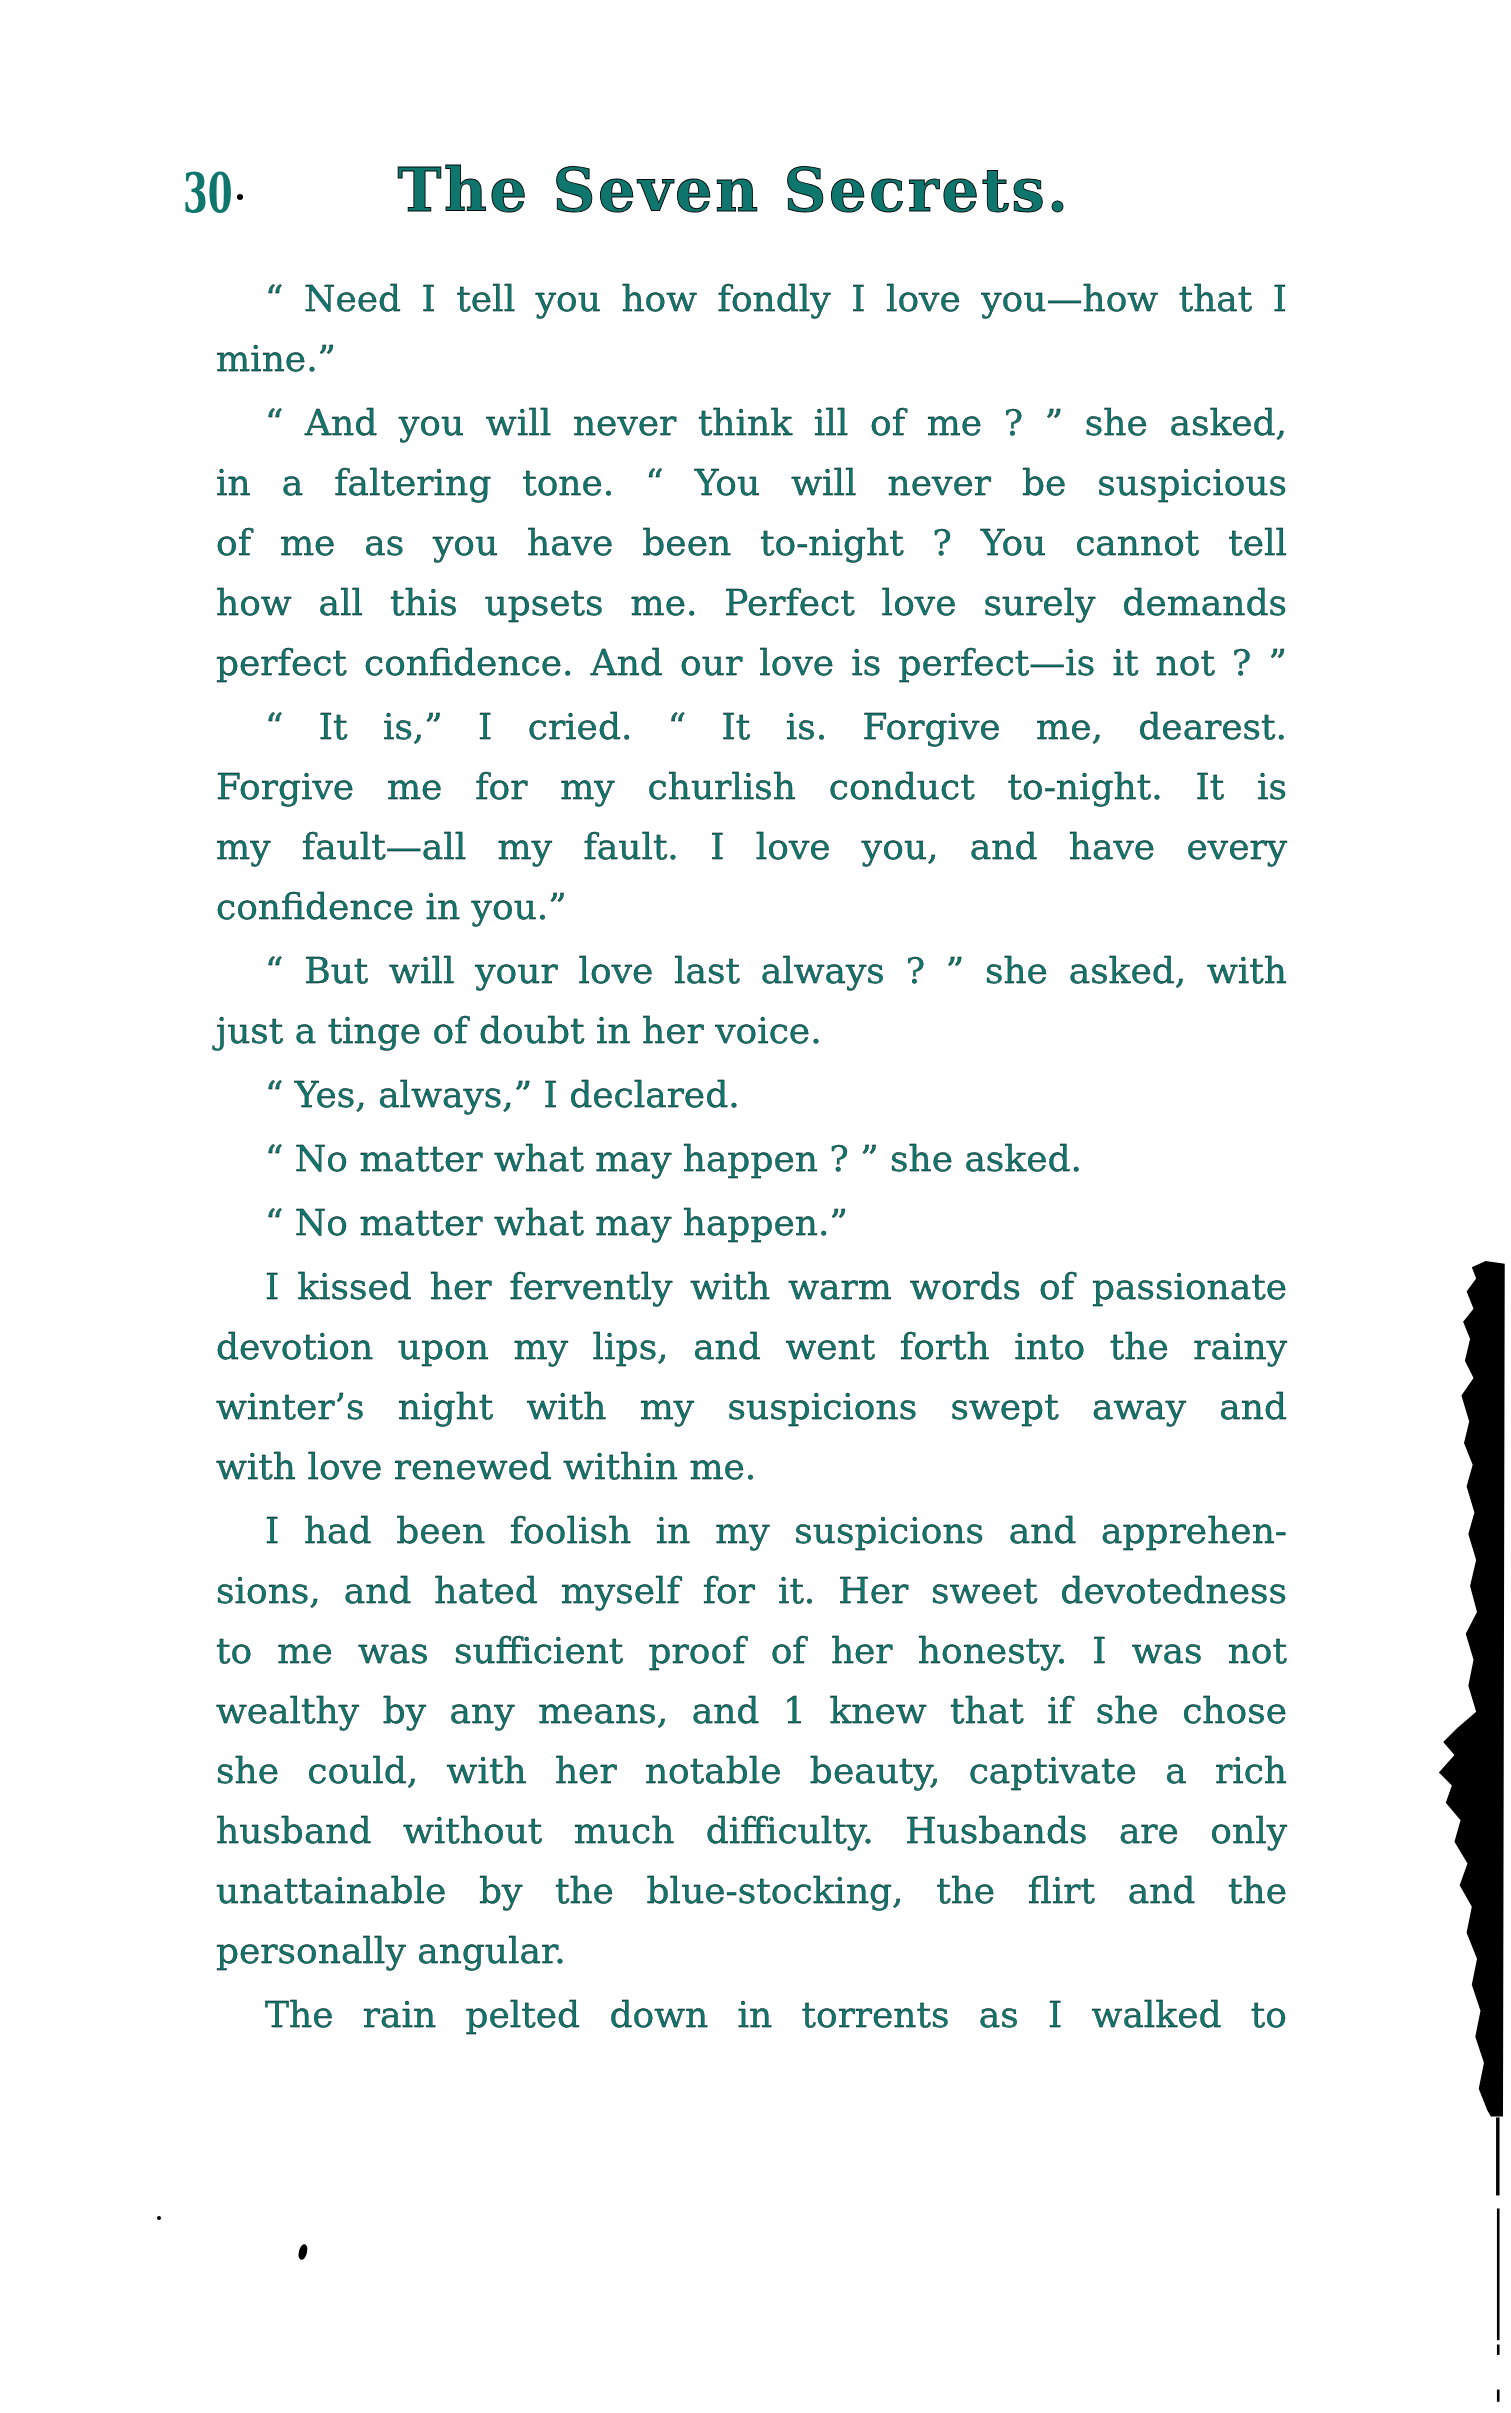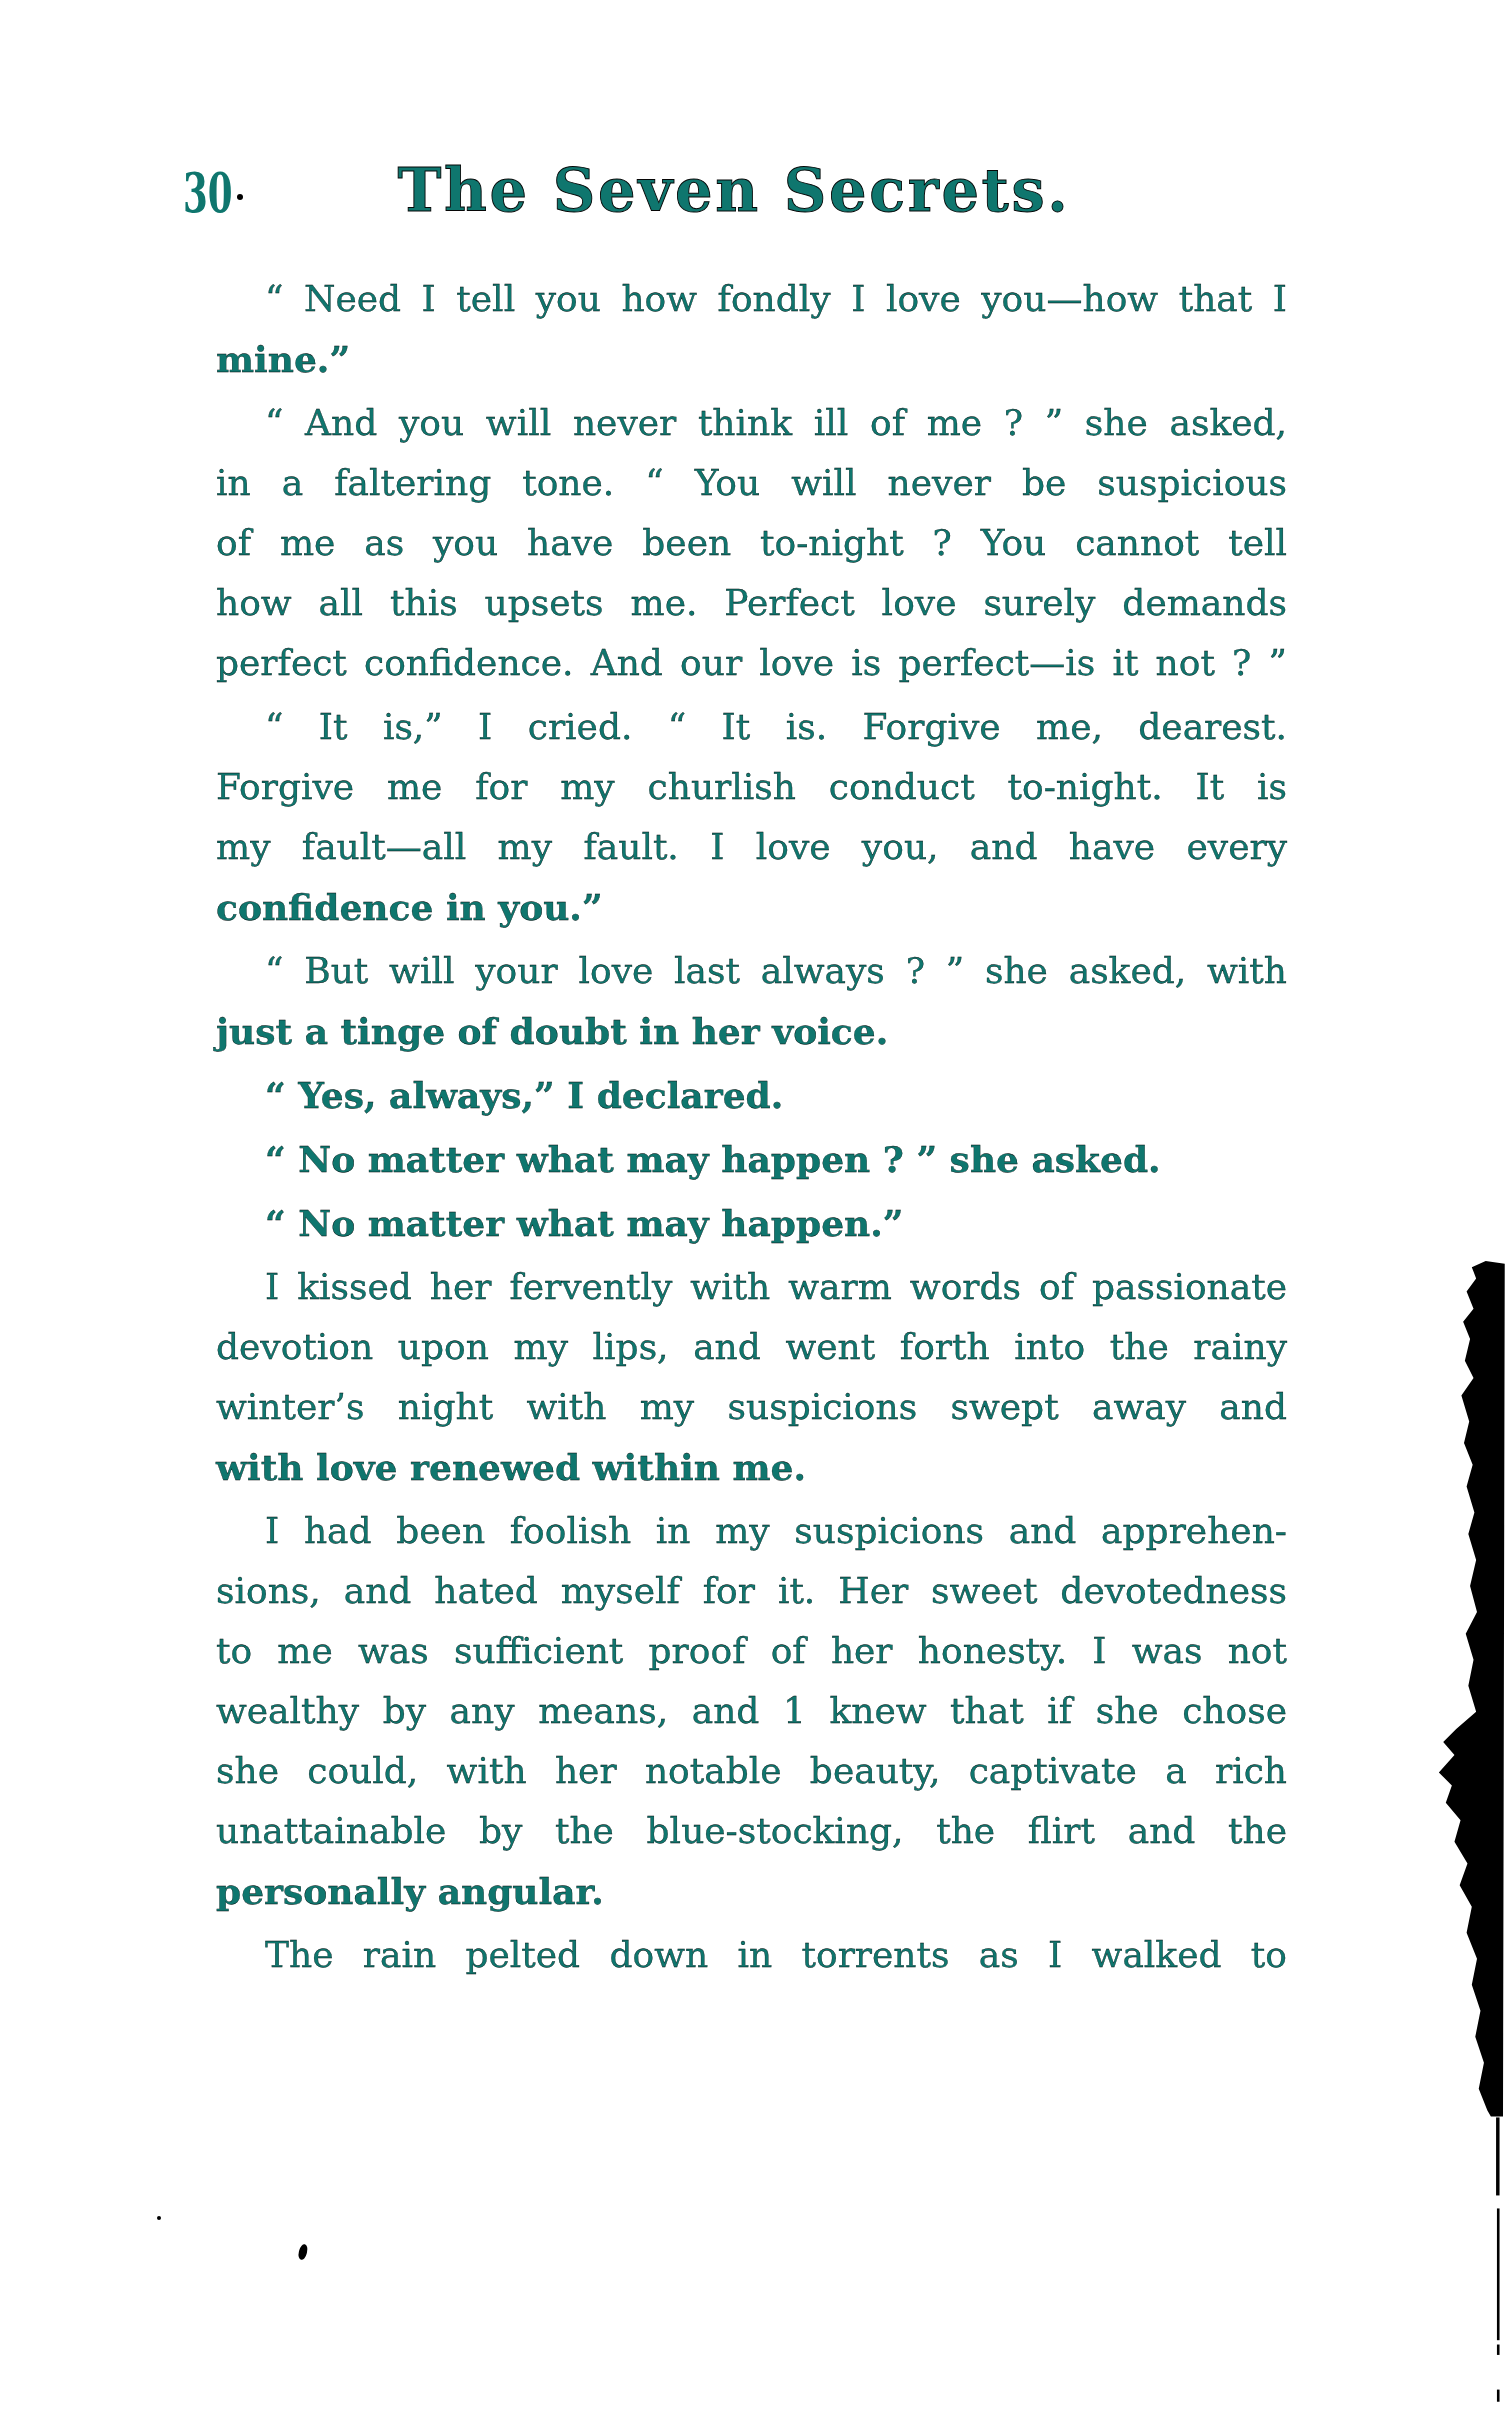"mine.”" .line.last { font-weight: bold -> none }
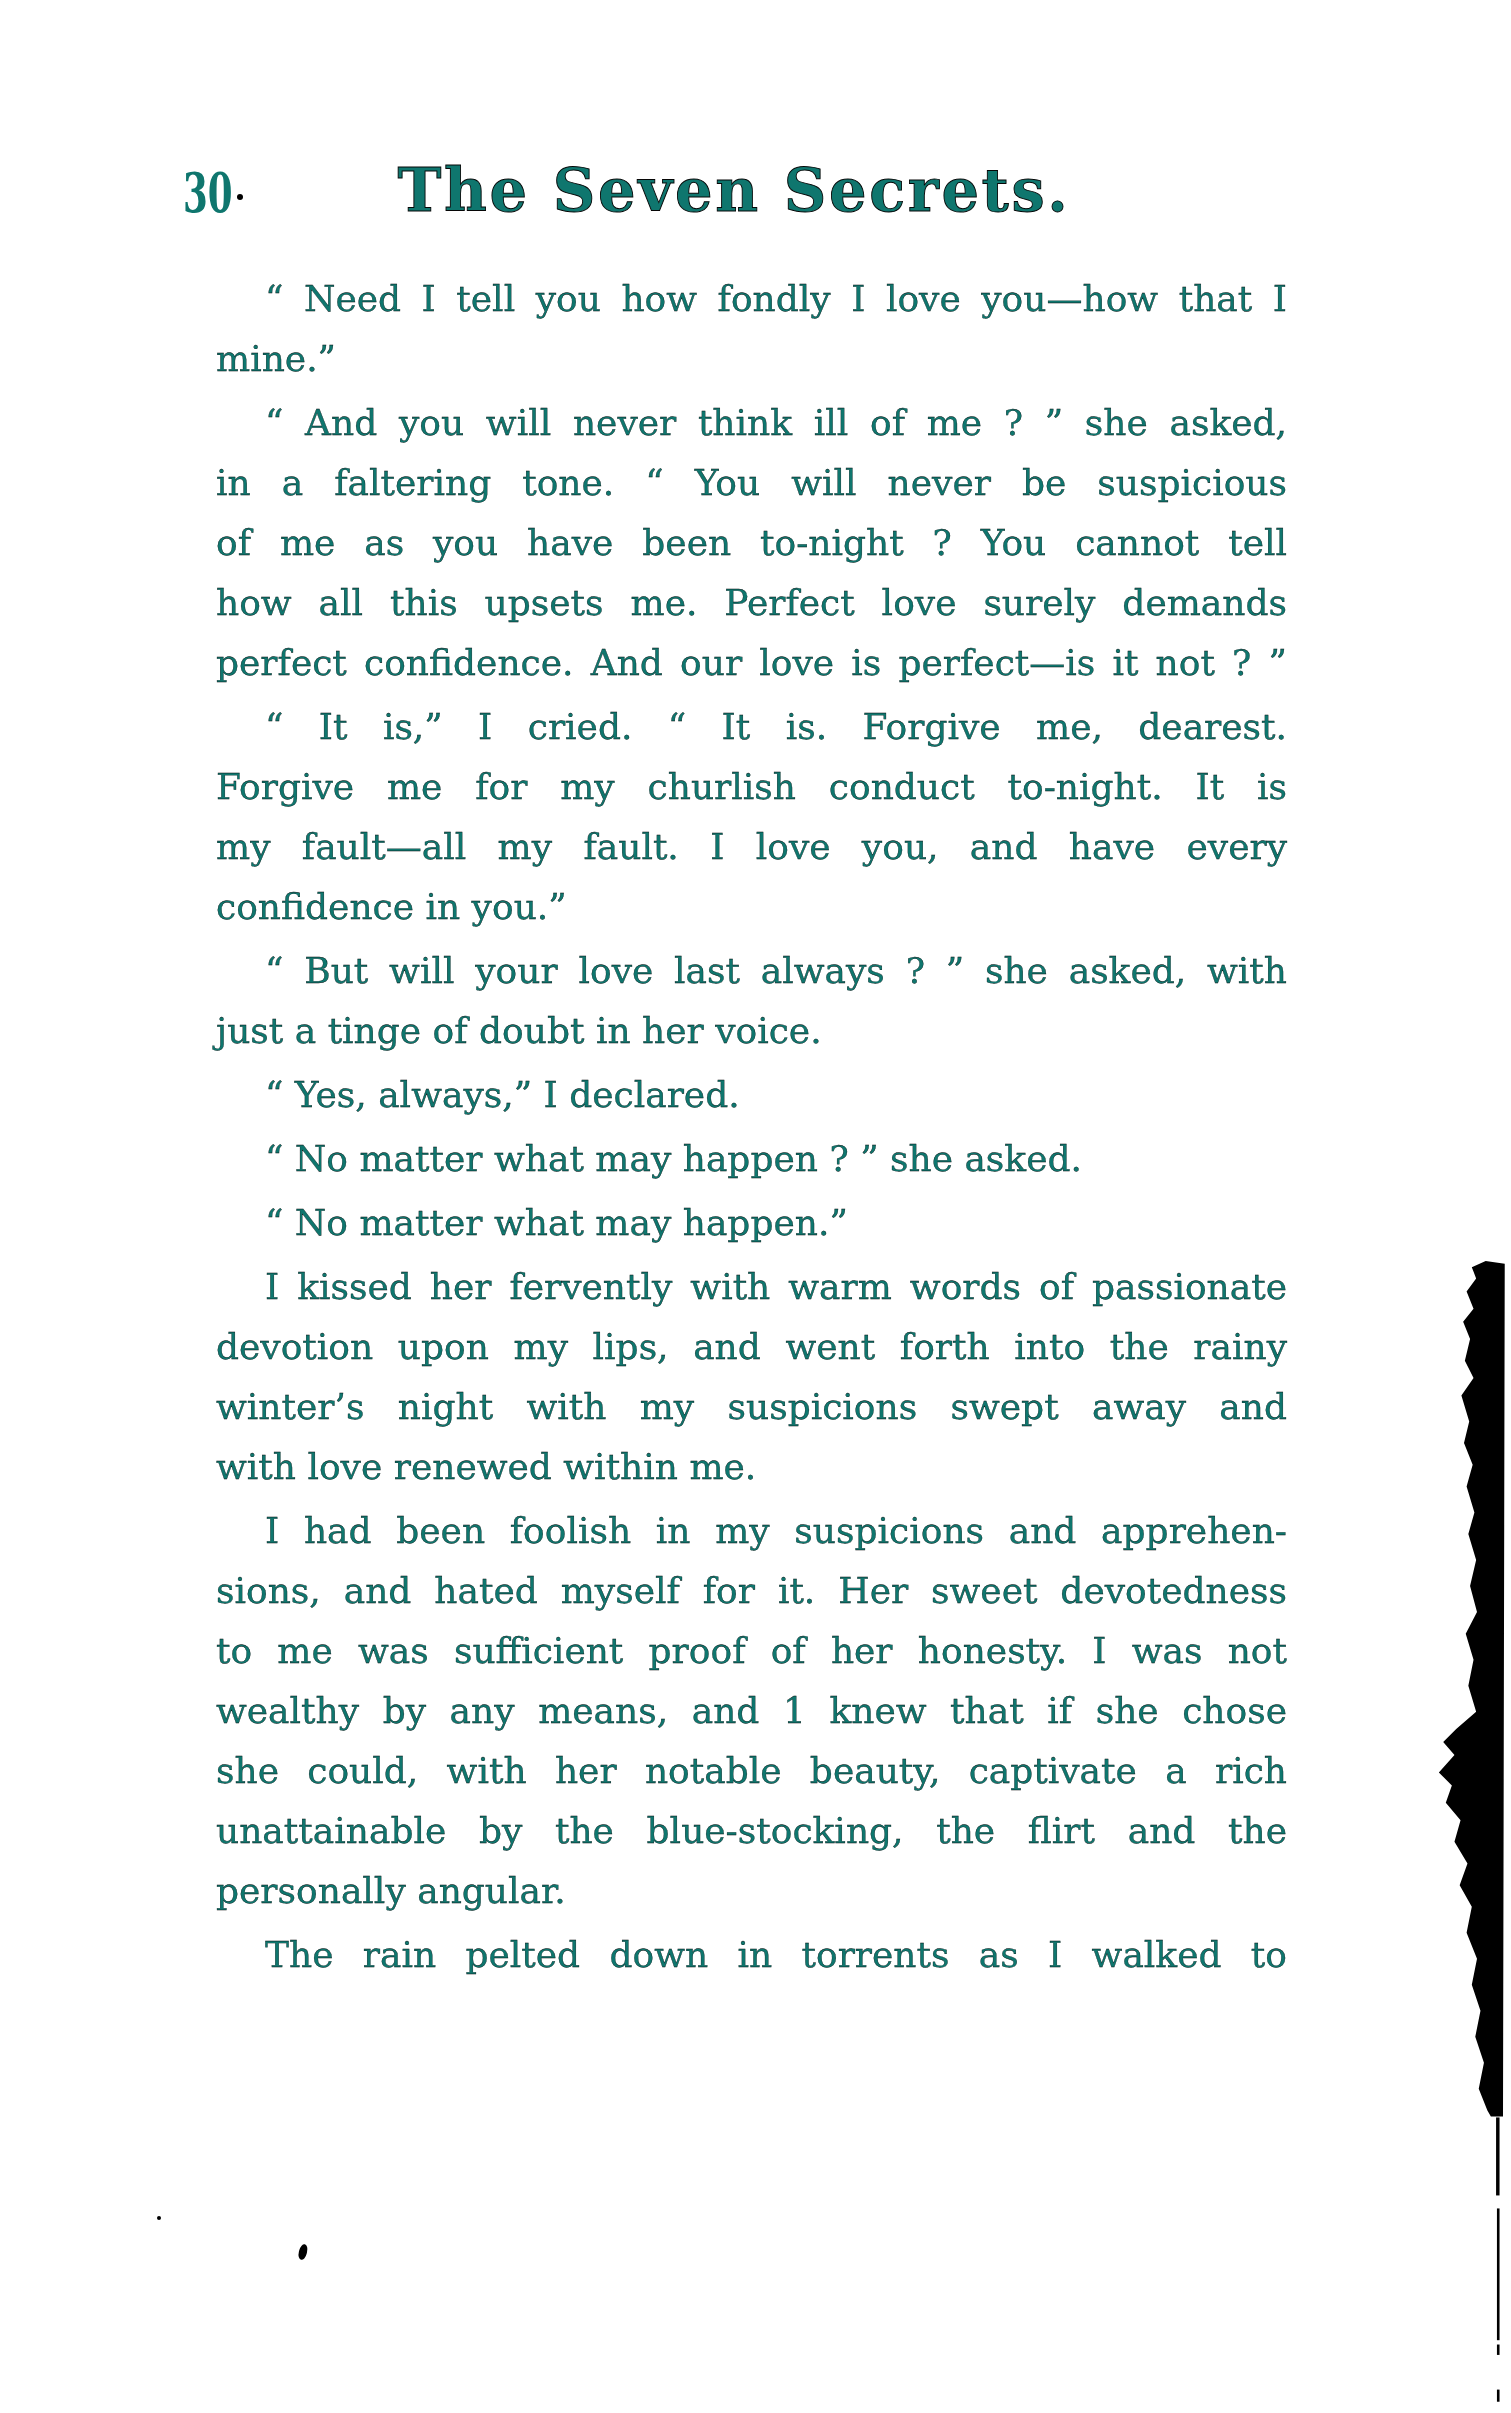"husband without much difficulty." div.line { html: none -> <div>husband without much difficulty. Husbands are only</div> }
